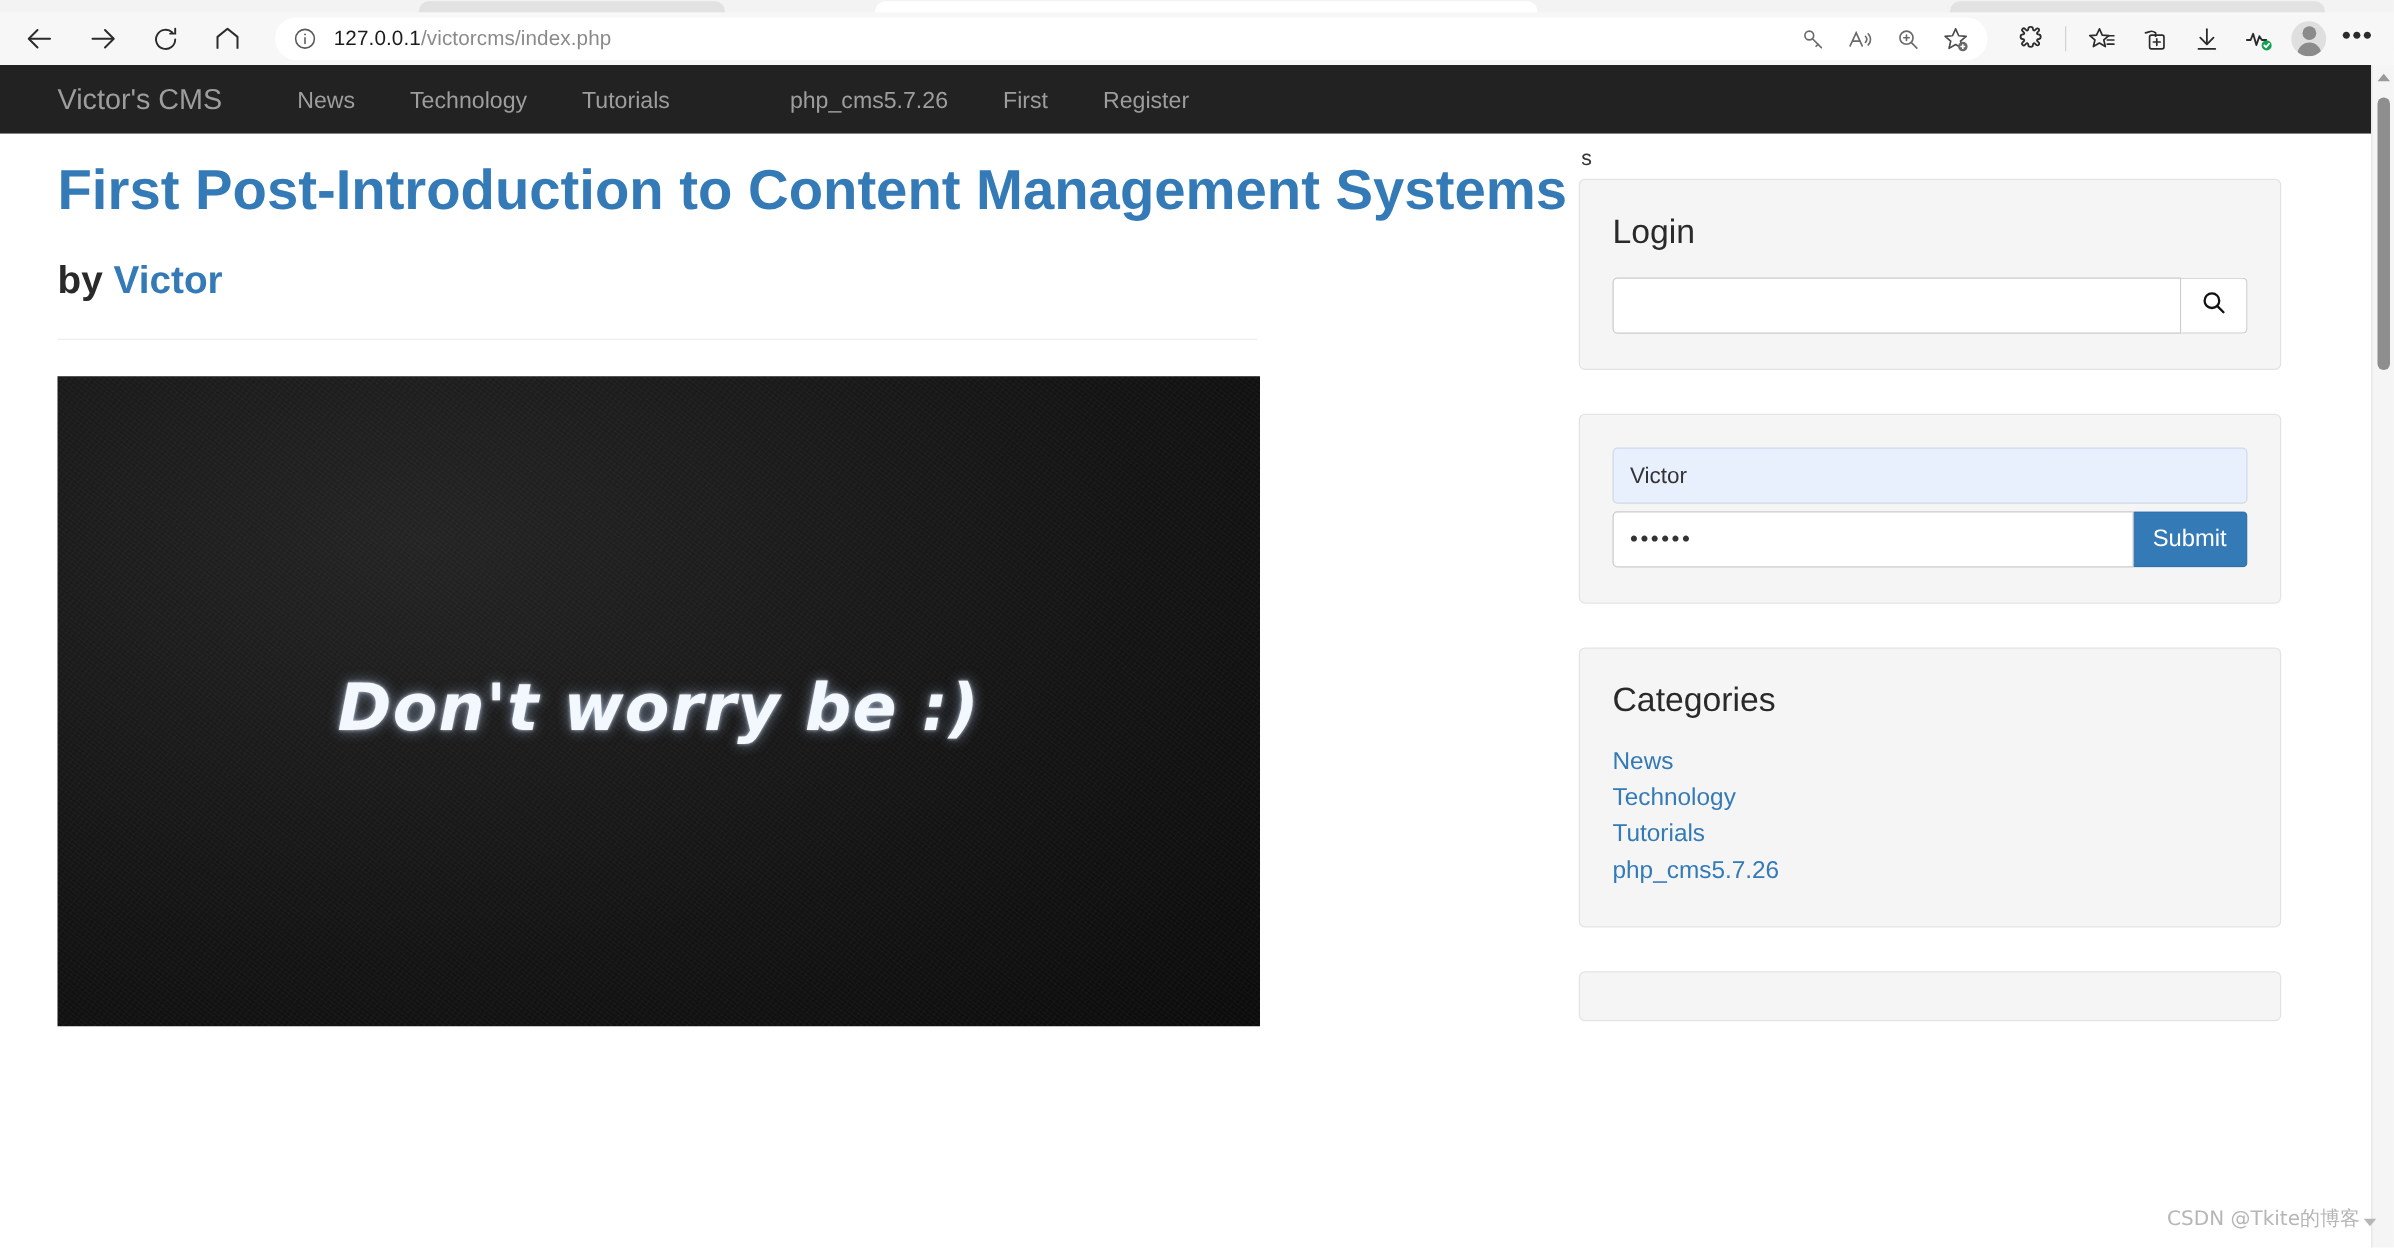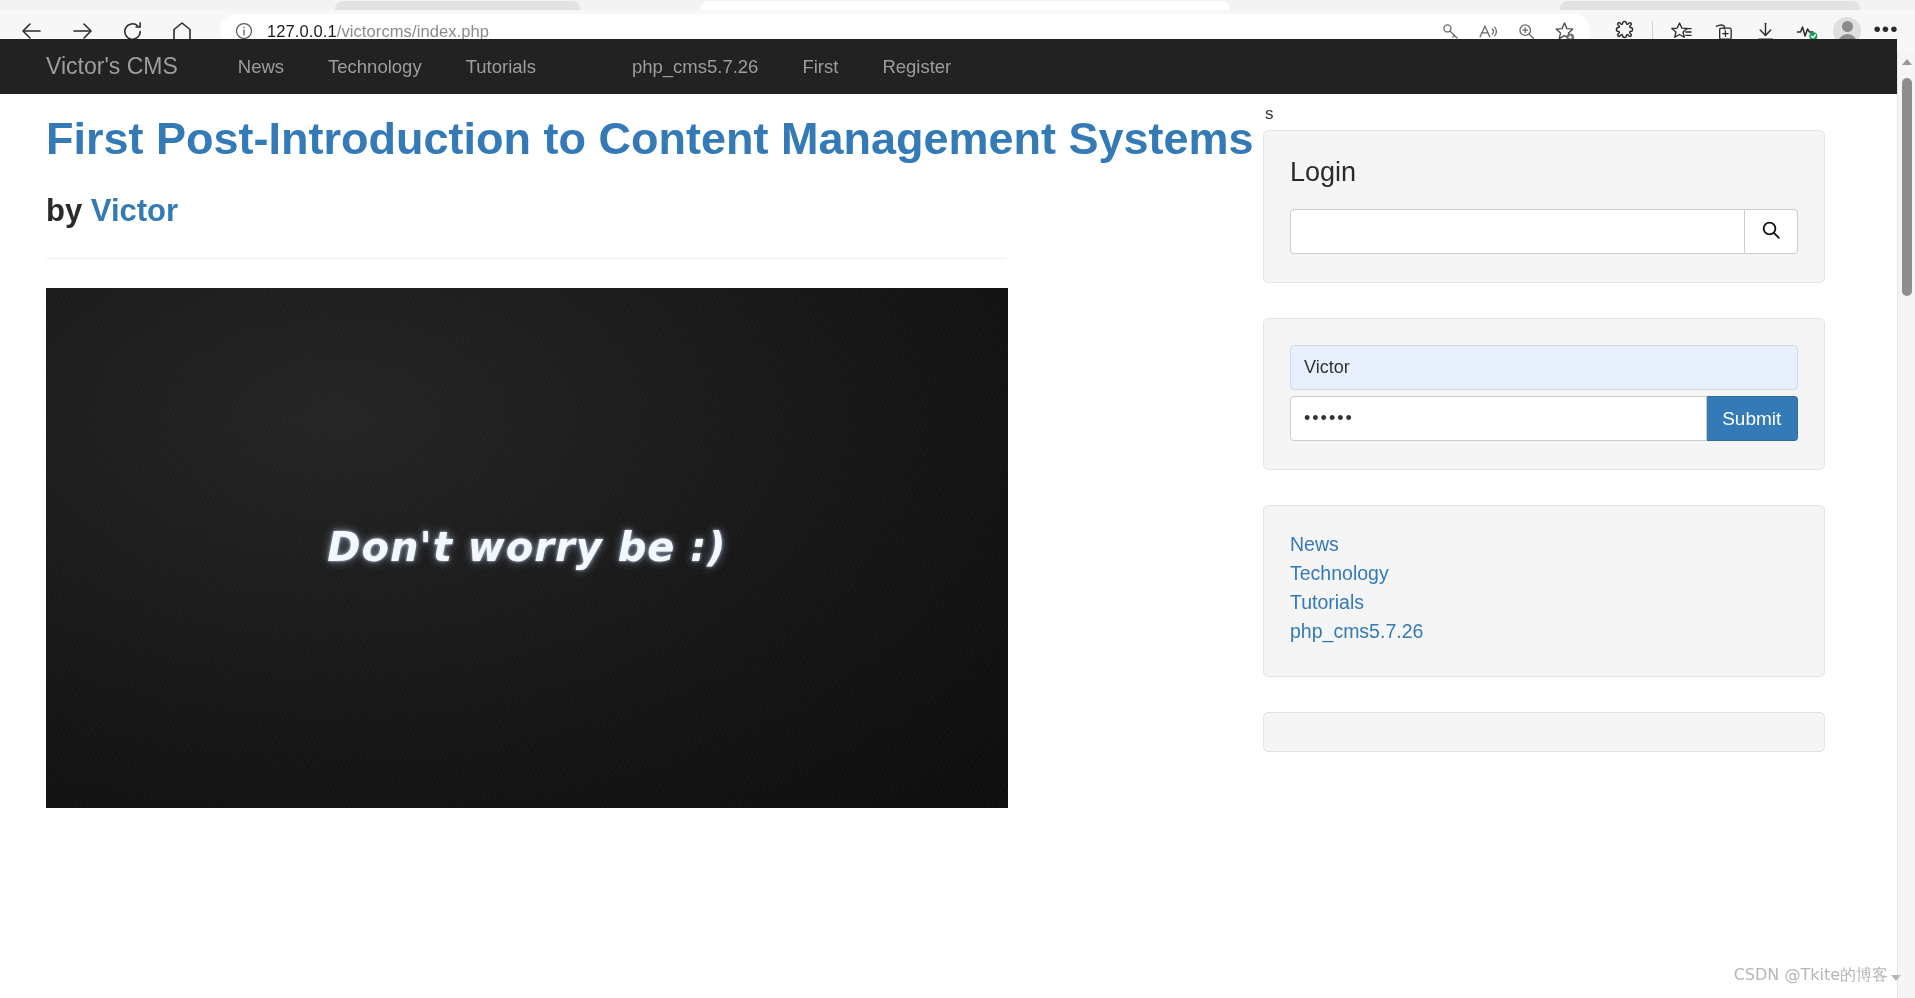"Victor's CMS" #viewport { top: 39px -> 52px }
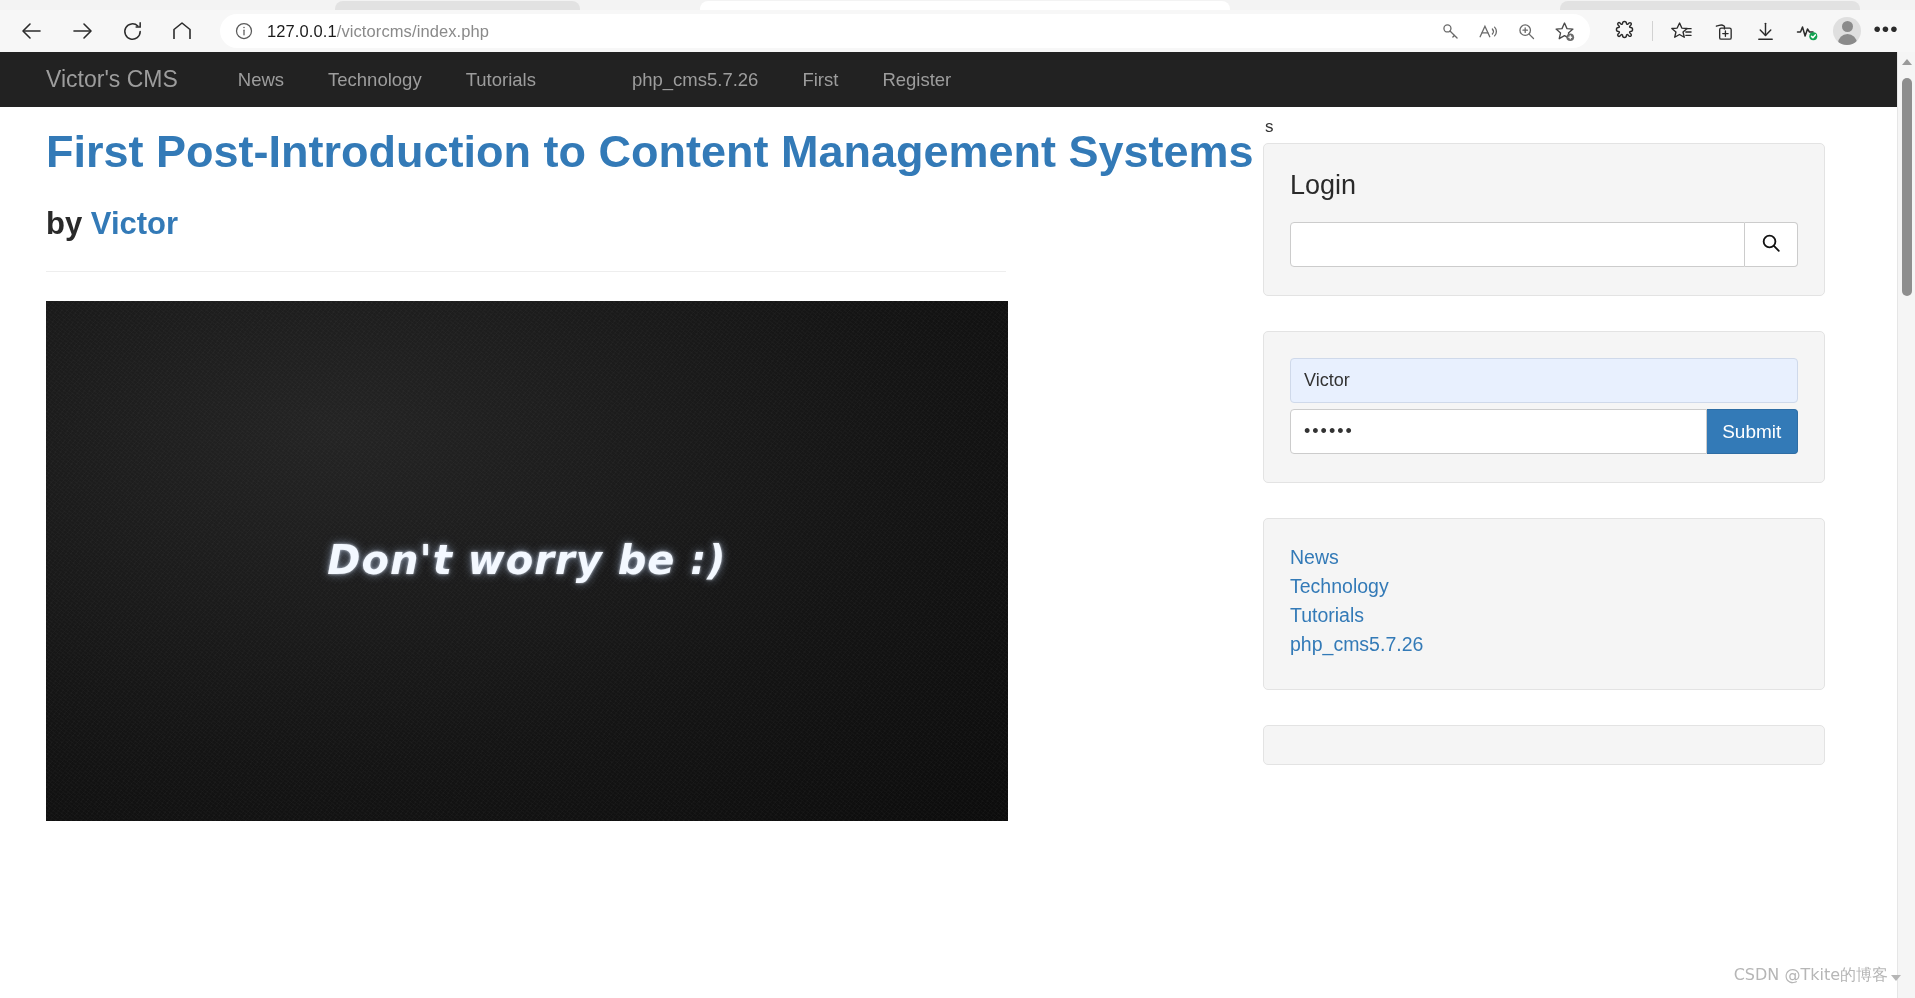"Don't worry be :)" #post-image .img-caption { font-size: 40px -> 52px }
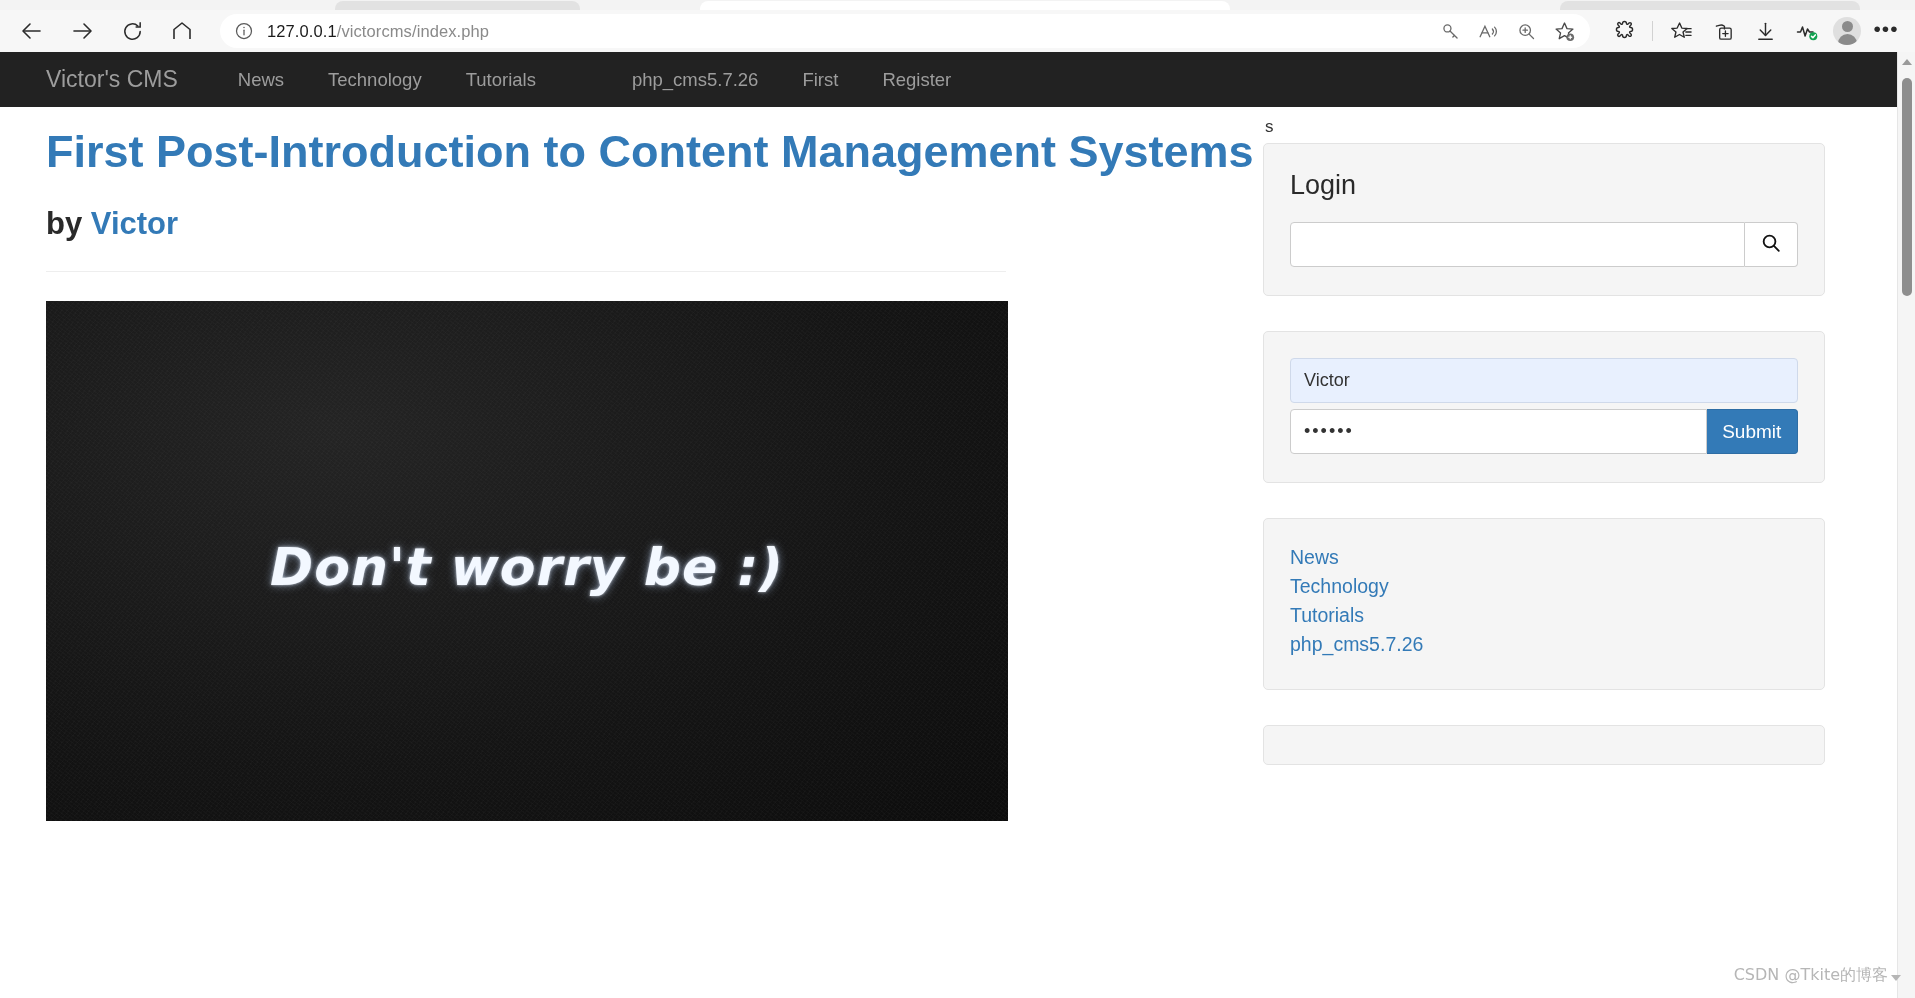"Categories" h3 { html: none -> <h3>Categories</h3> }
